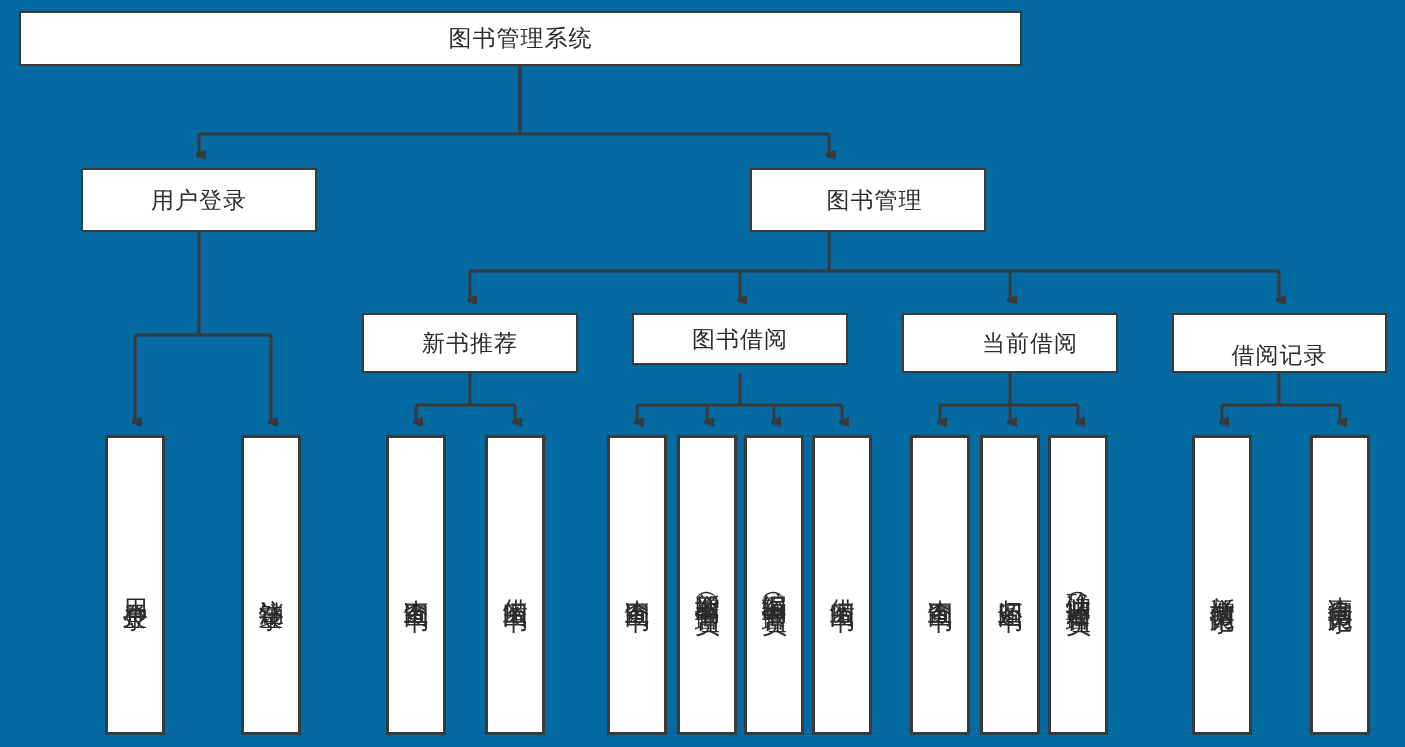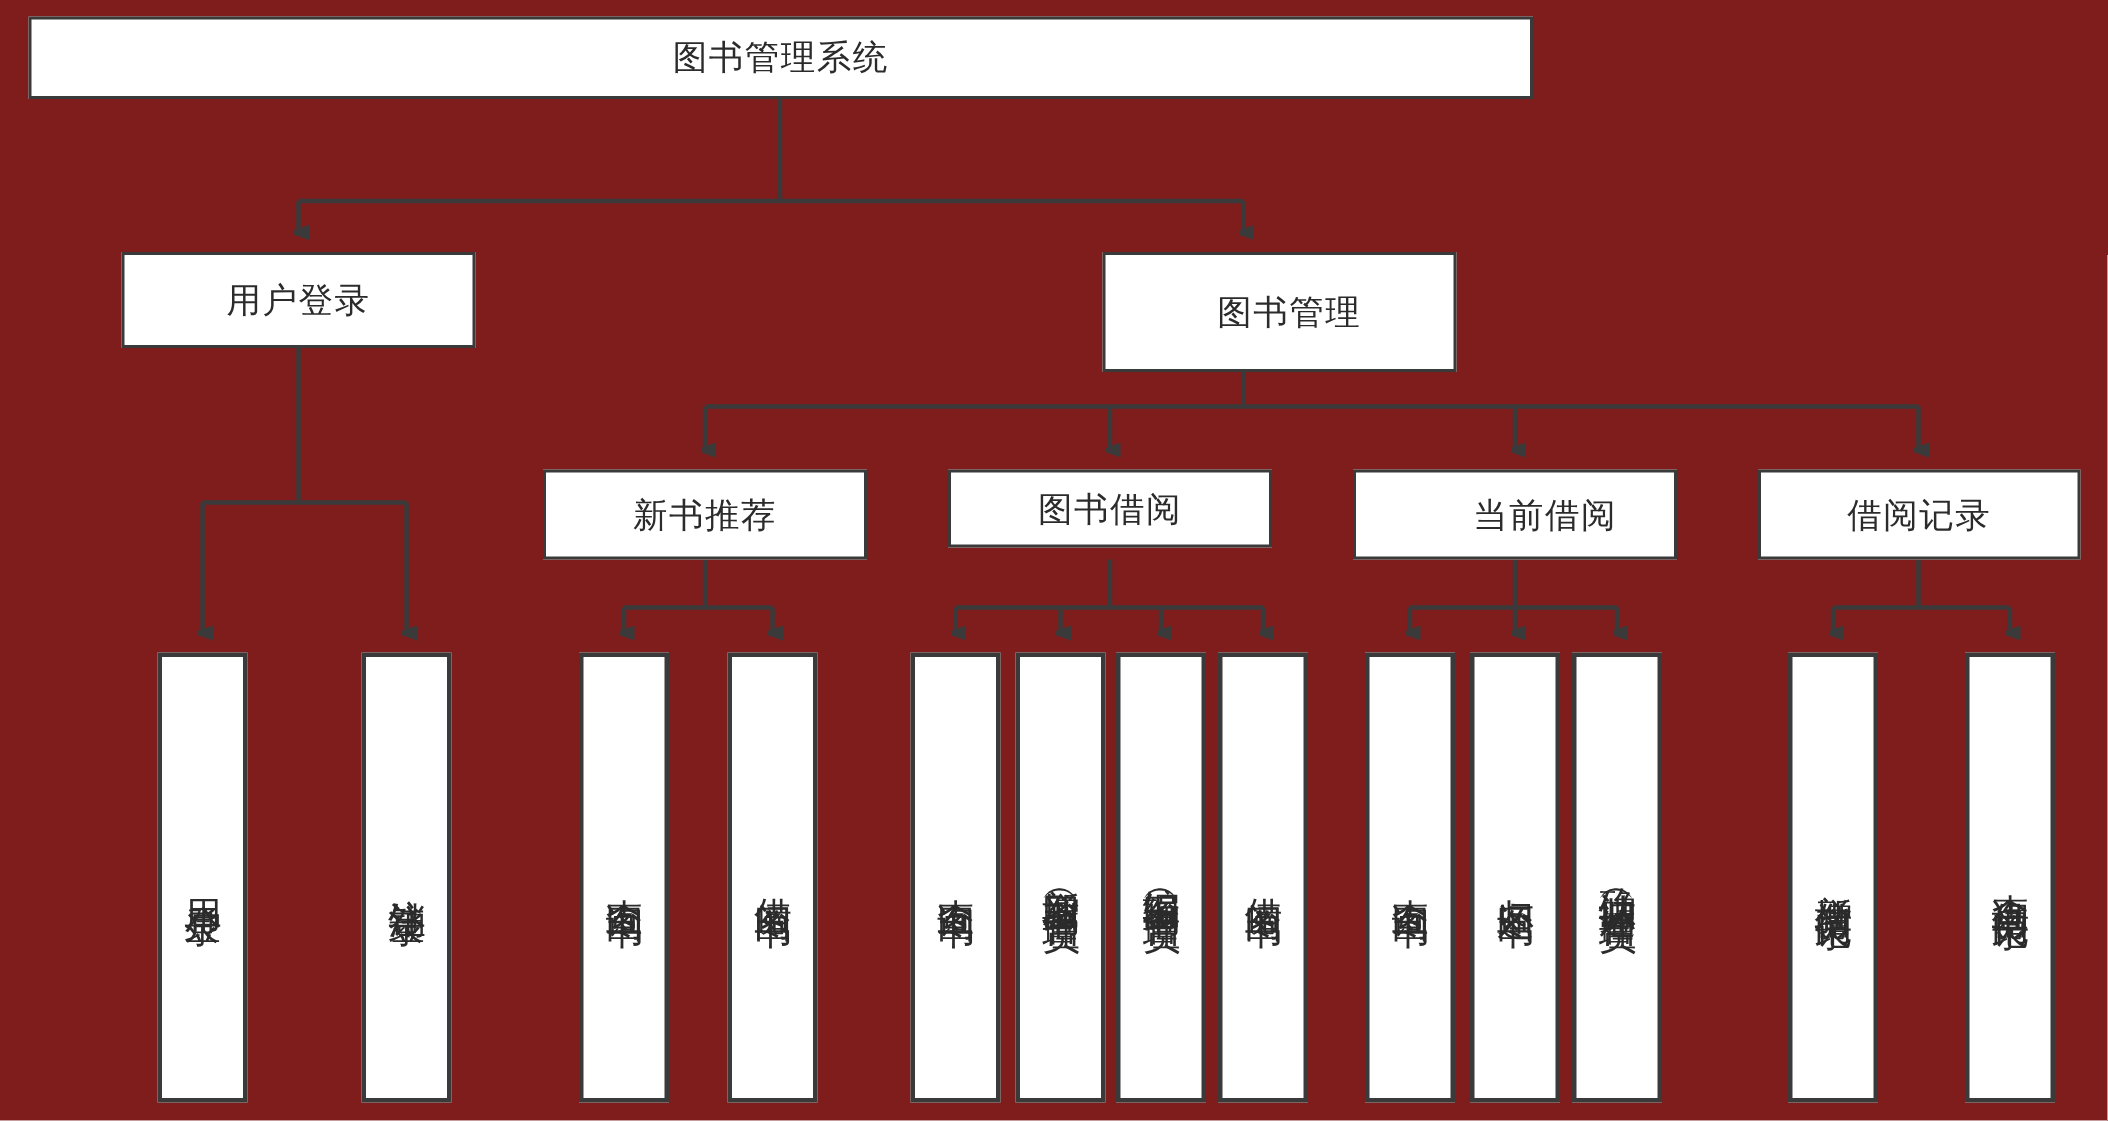"图书管理系统" #canvas { background: #7f1d1d -> #0369a1 }
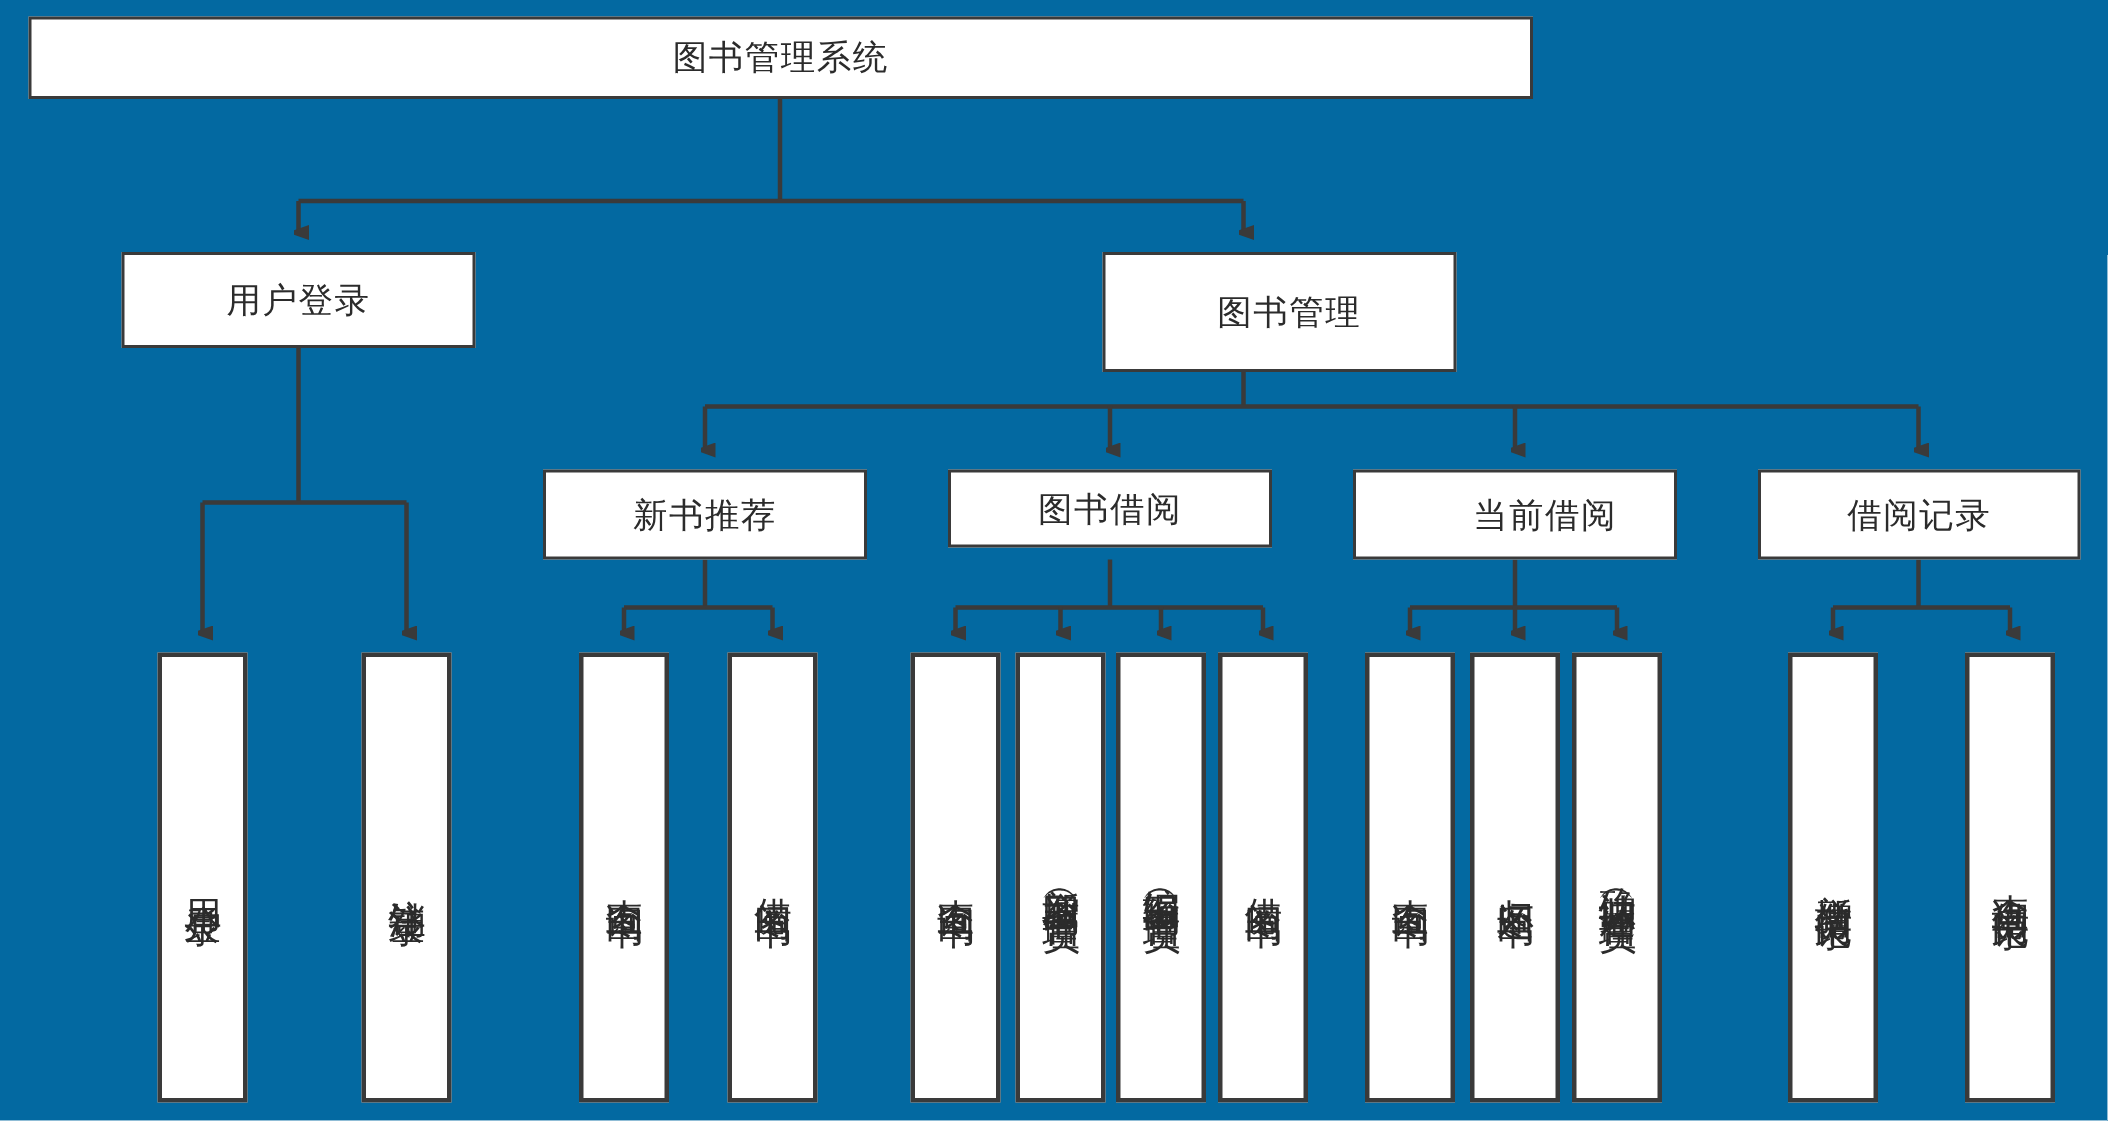"图书管理" div.node { height: 80px -> 64px; left: 735px -> 750px }
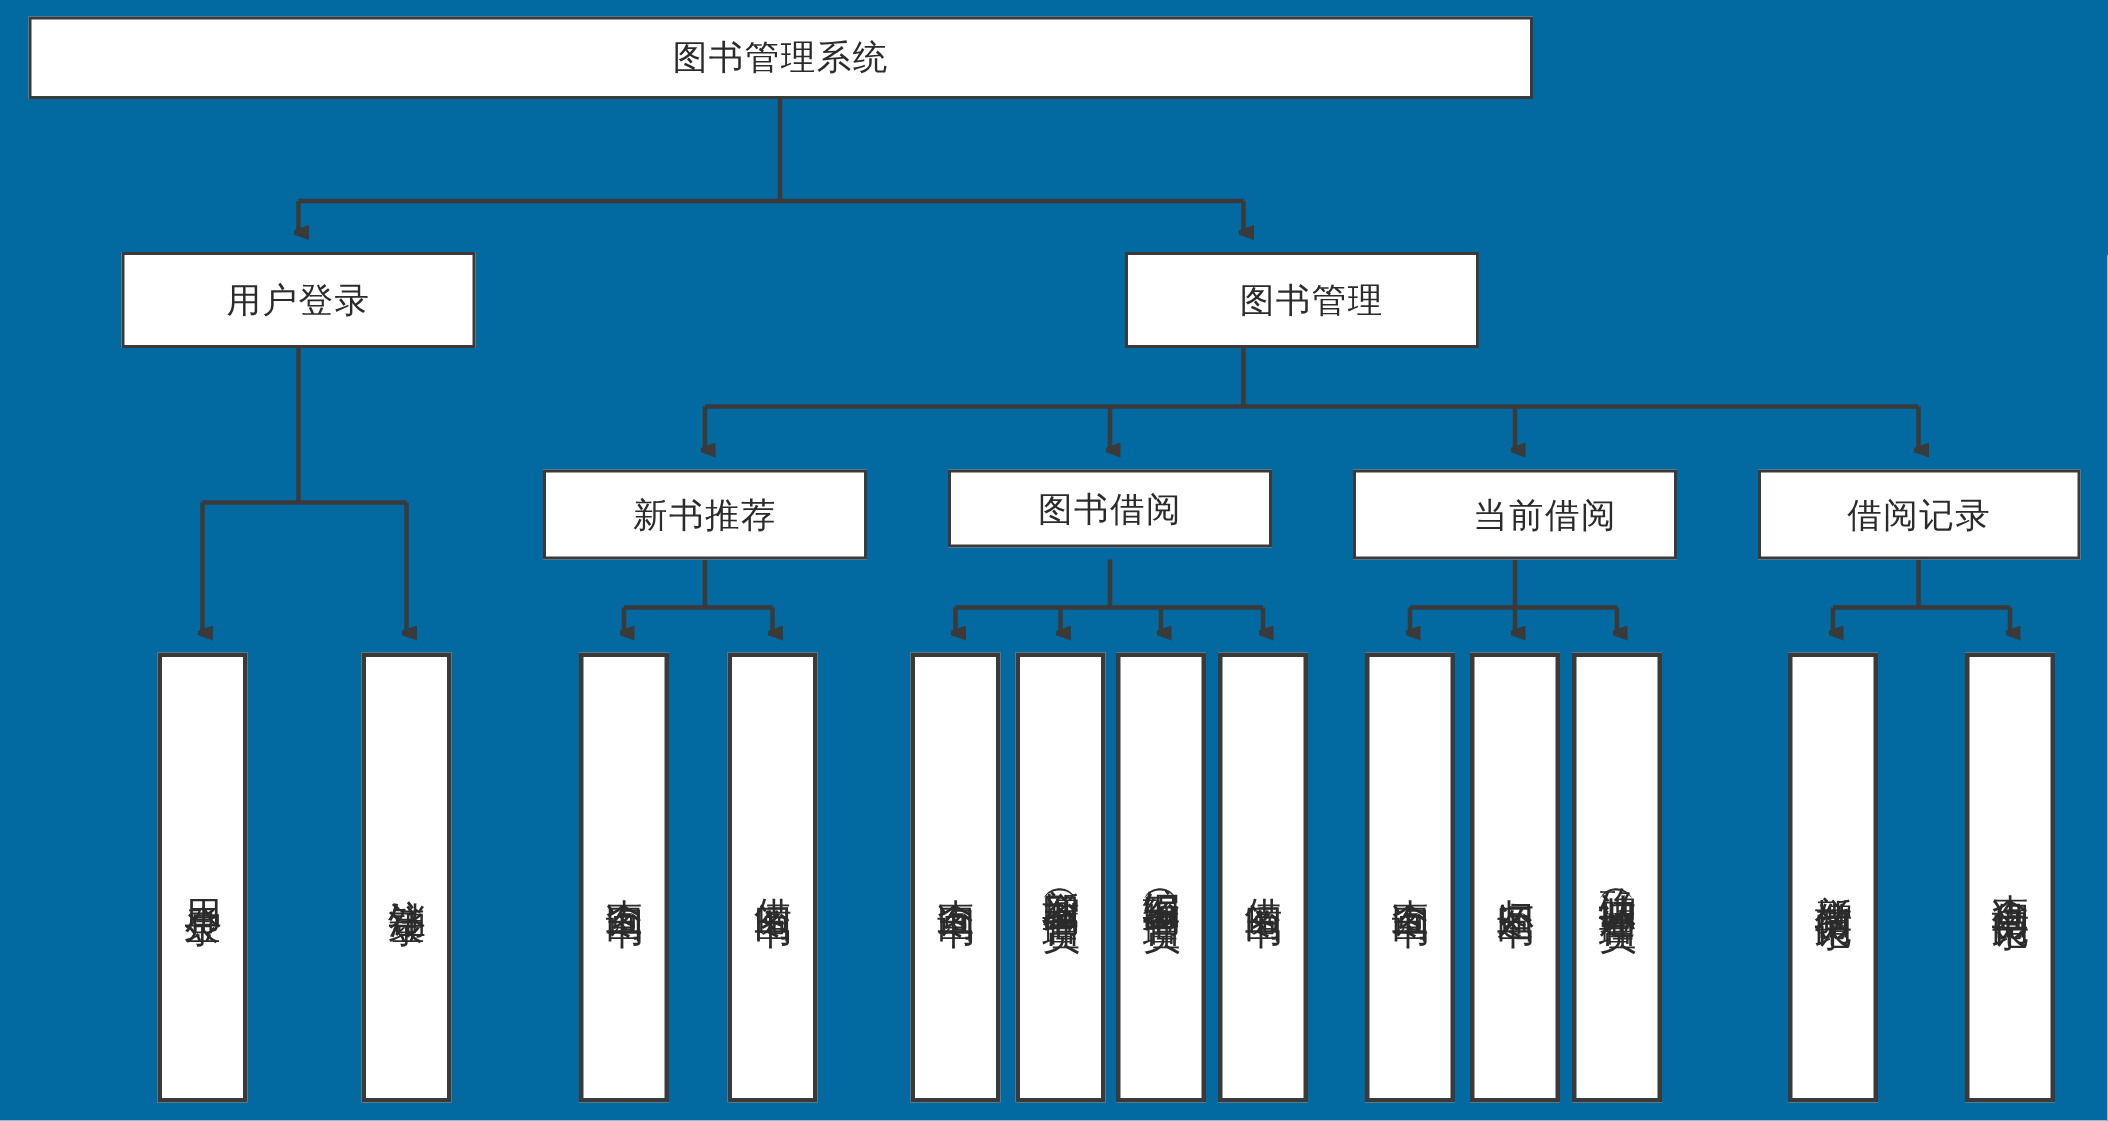"借阅记录" div.node { align-items: none -> flex-end }
